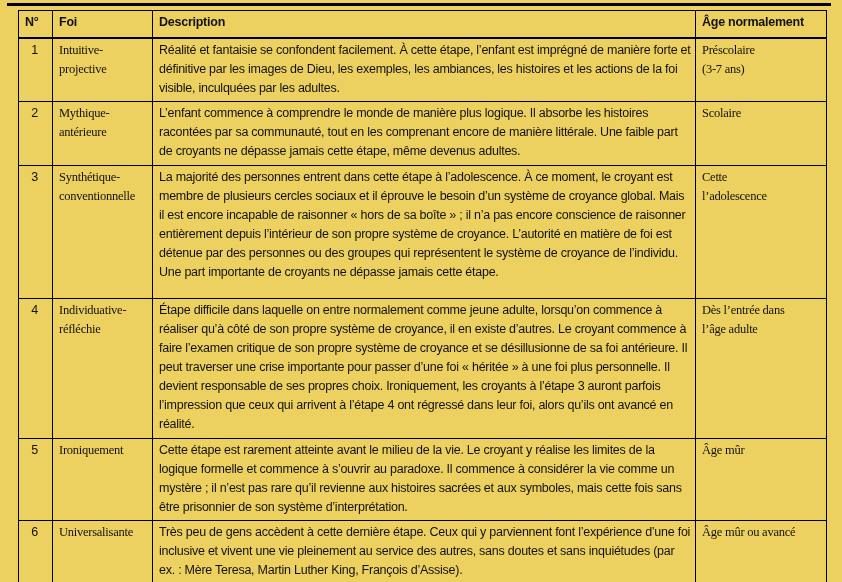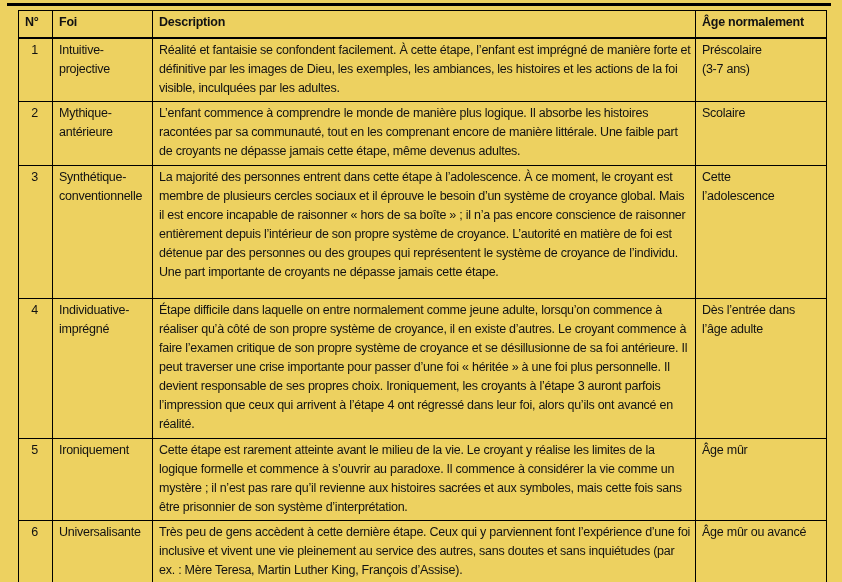"Intuitive-" td.foi, td.age { font-family: none -> Liberation Serif, serif }
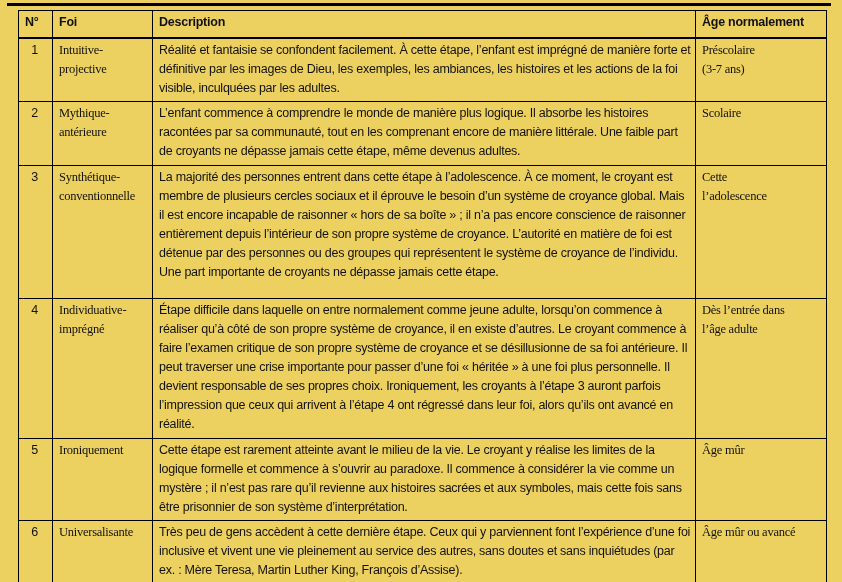"Individuative-" td.foi { text: imprégné -> réfléchie }
